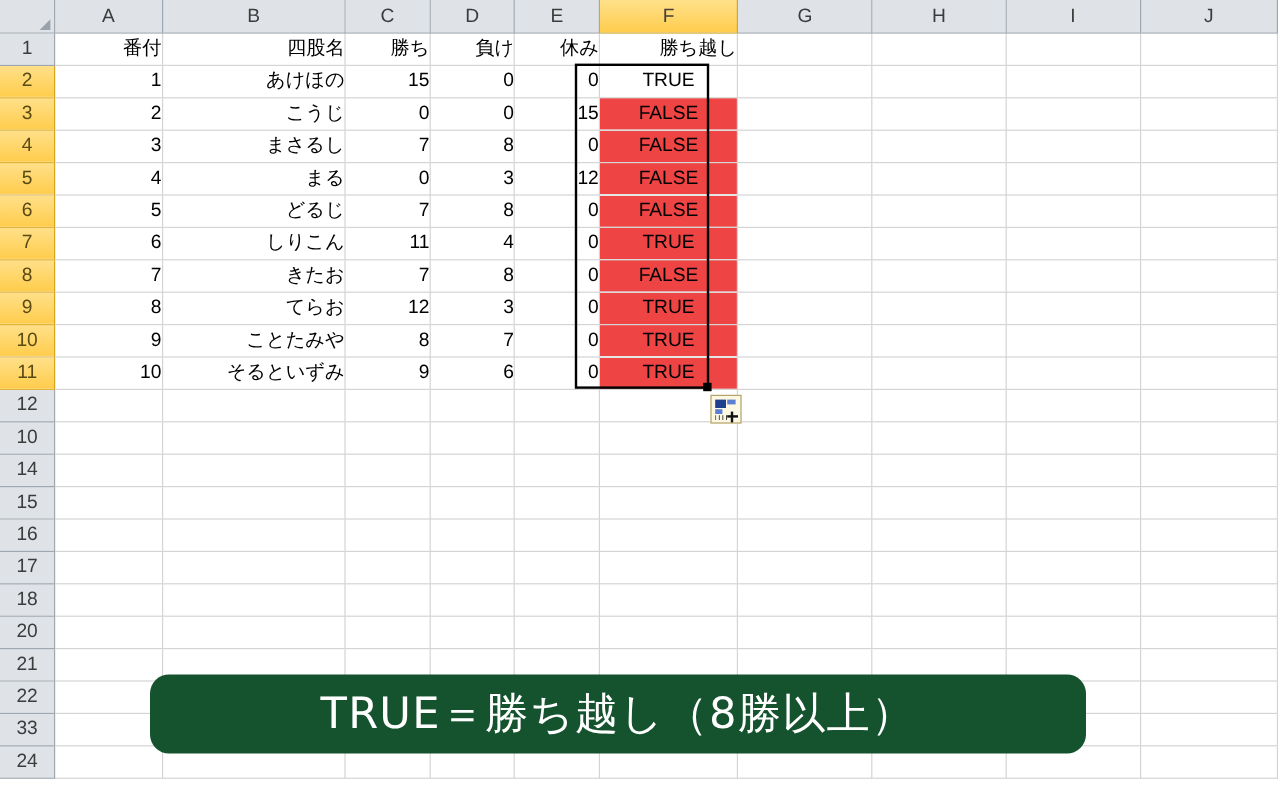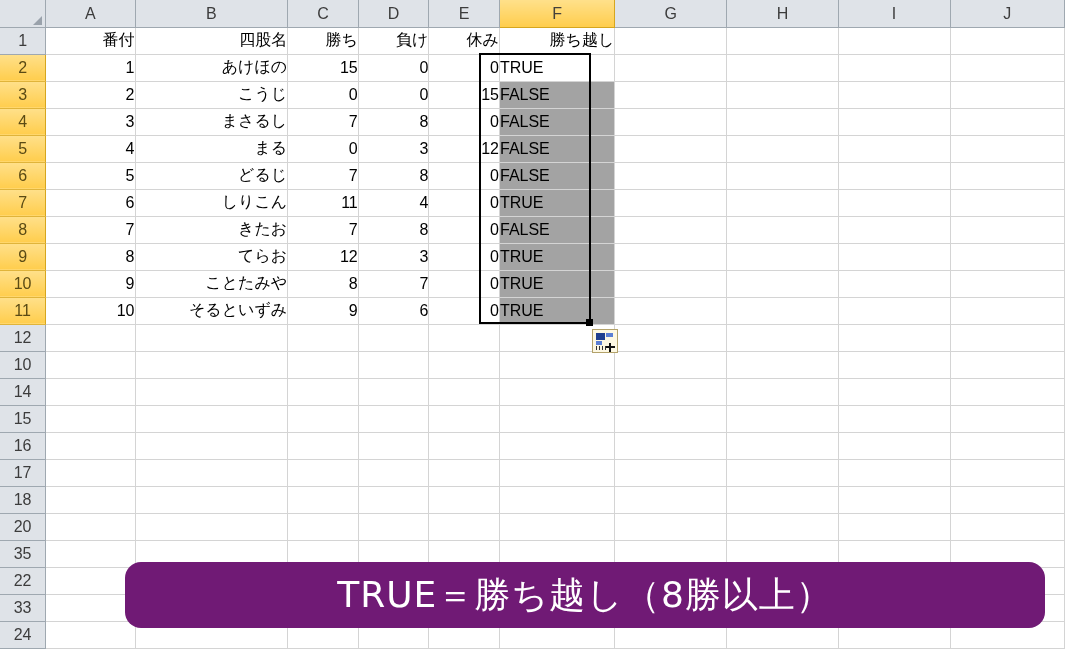"TRUE" .cell.ctr { text-align: none -> center }
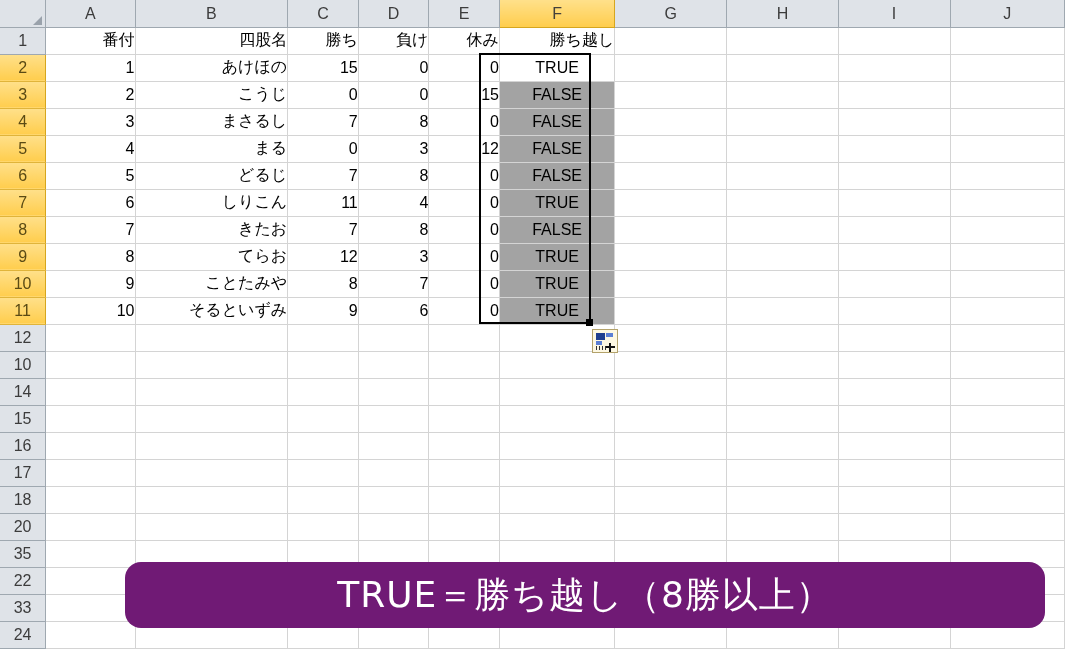"FALSE" .cell.blue { background: #a3a3a3 -> #ef4444 }
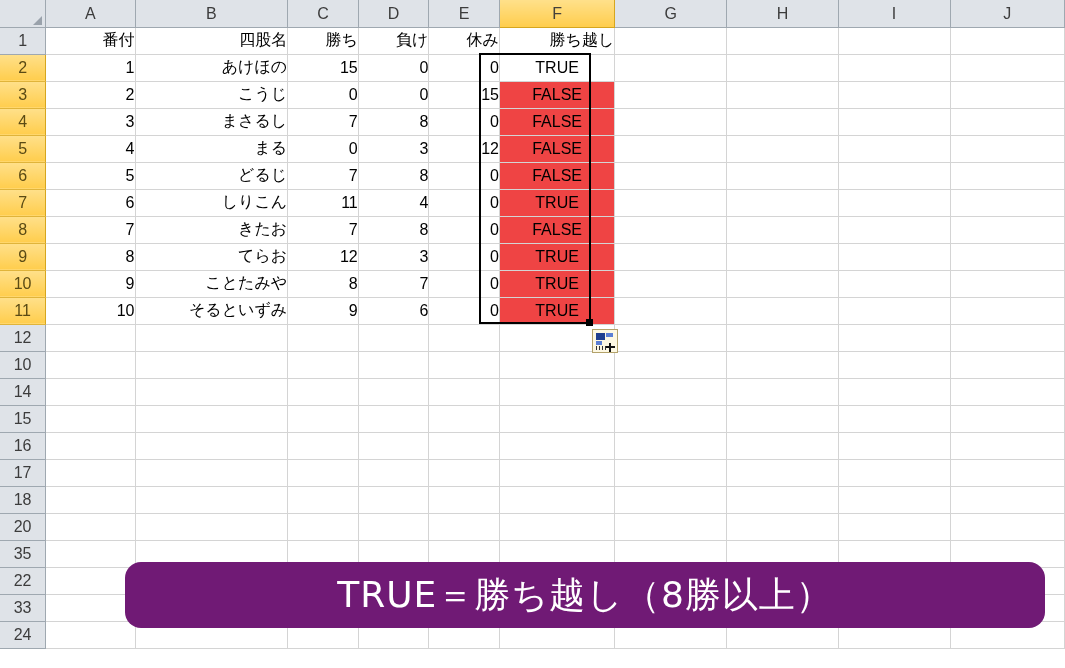"35" th.rowhead { text: 35 -> 21 }
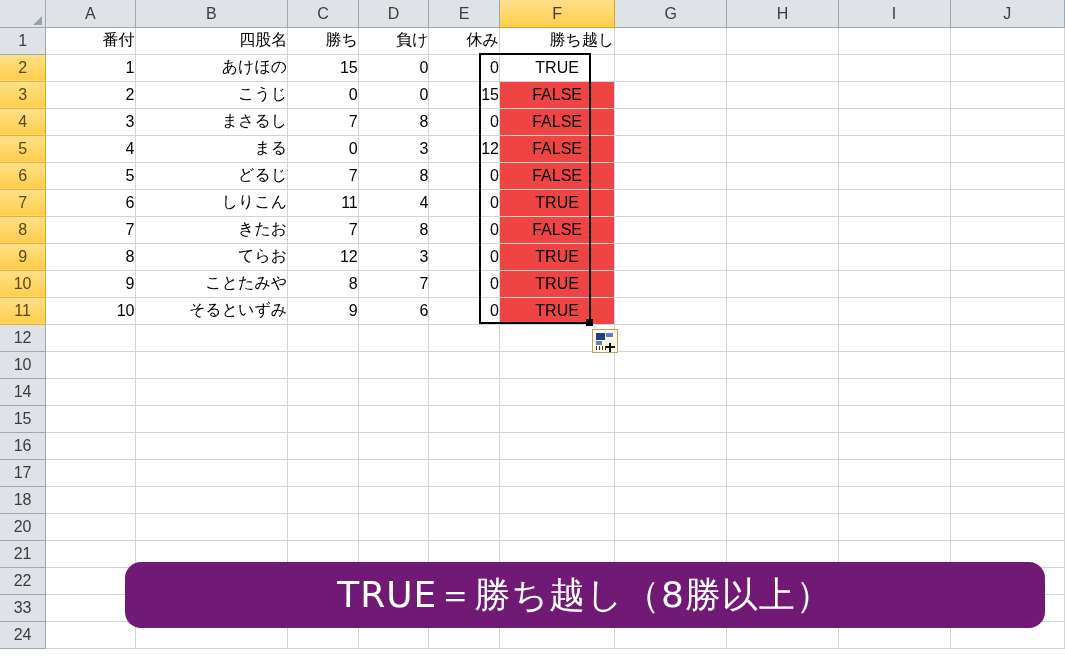"TRUE＝勝ち越し（8勝以上）" #caption { background: #701a75 -> #14532d; width: 920px -> 780px }
